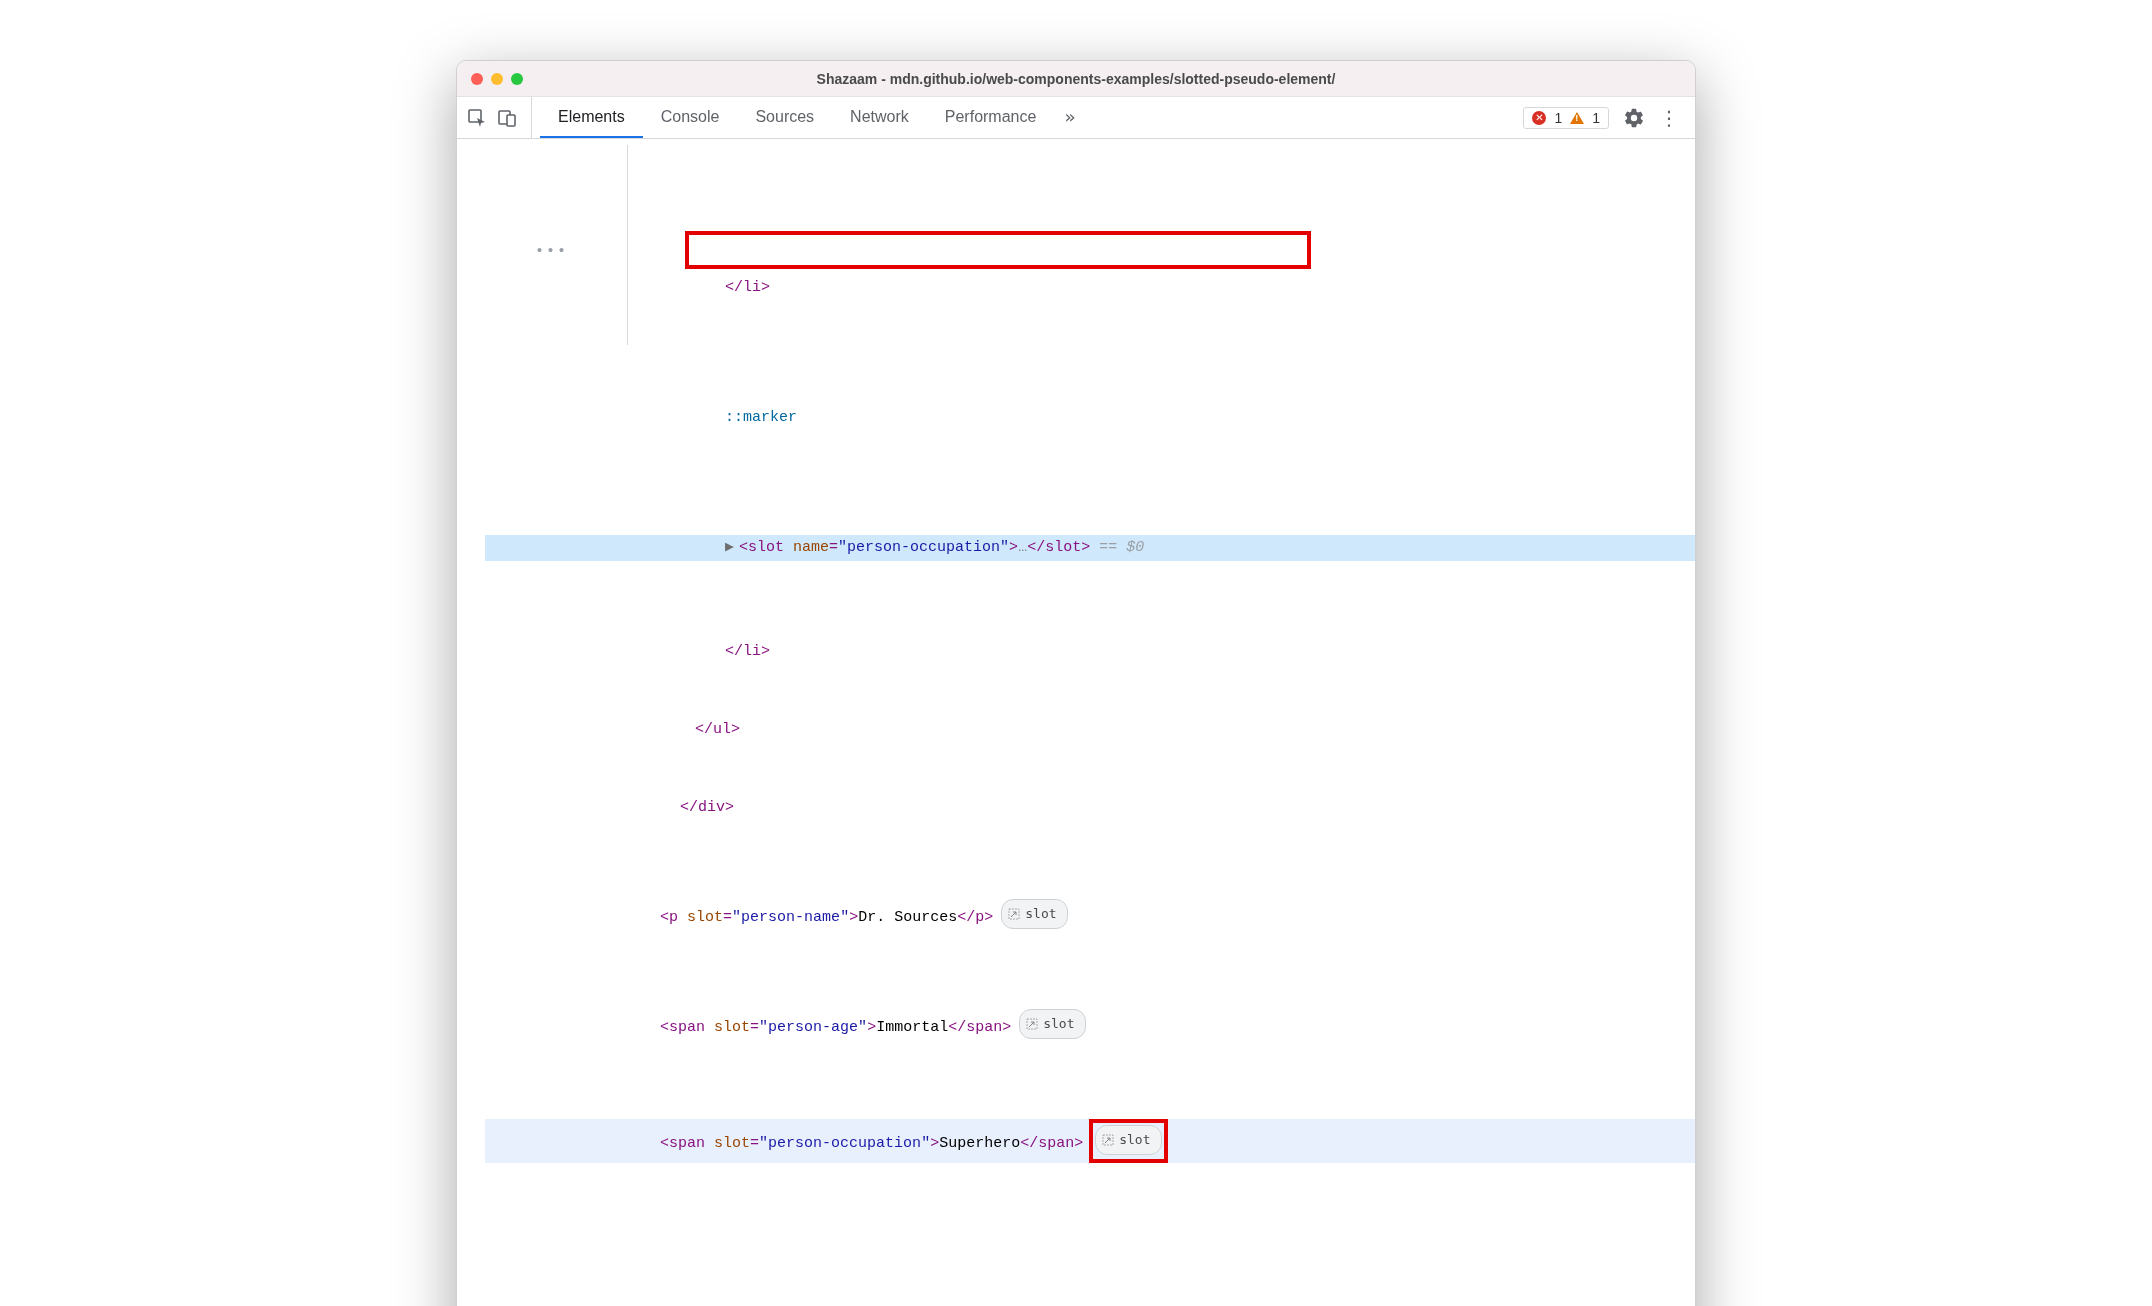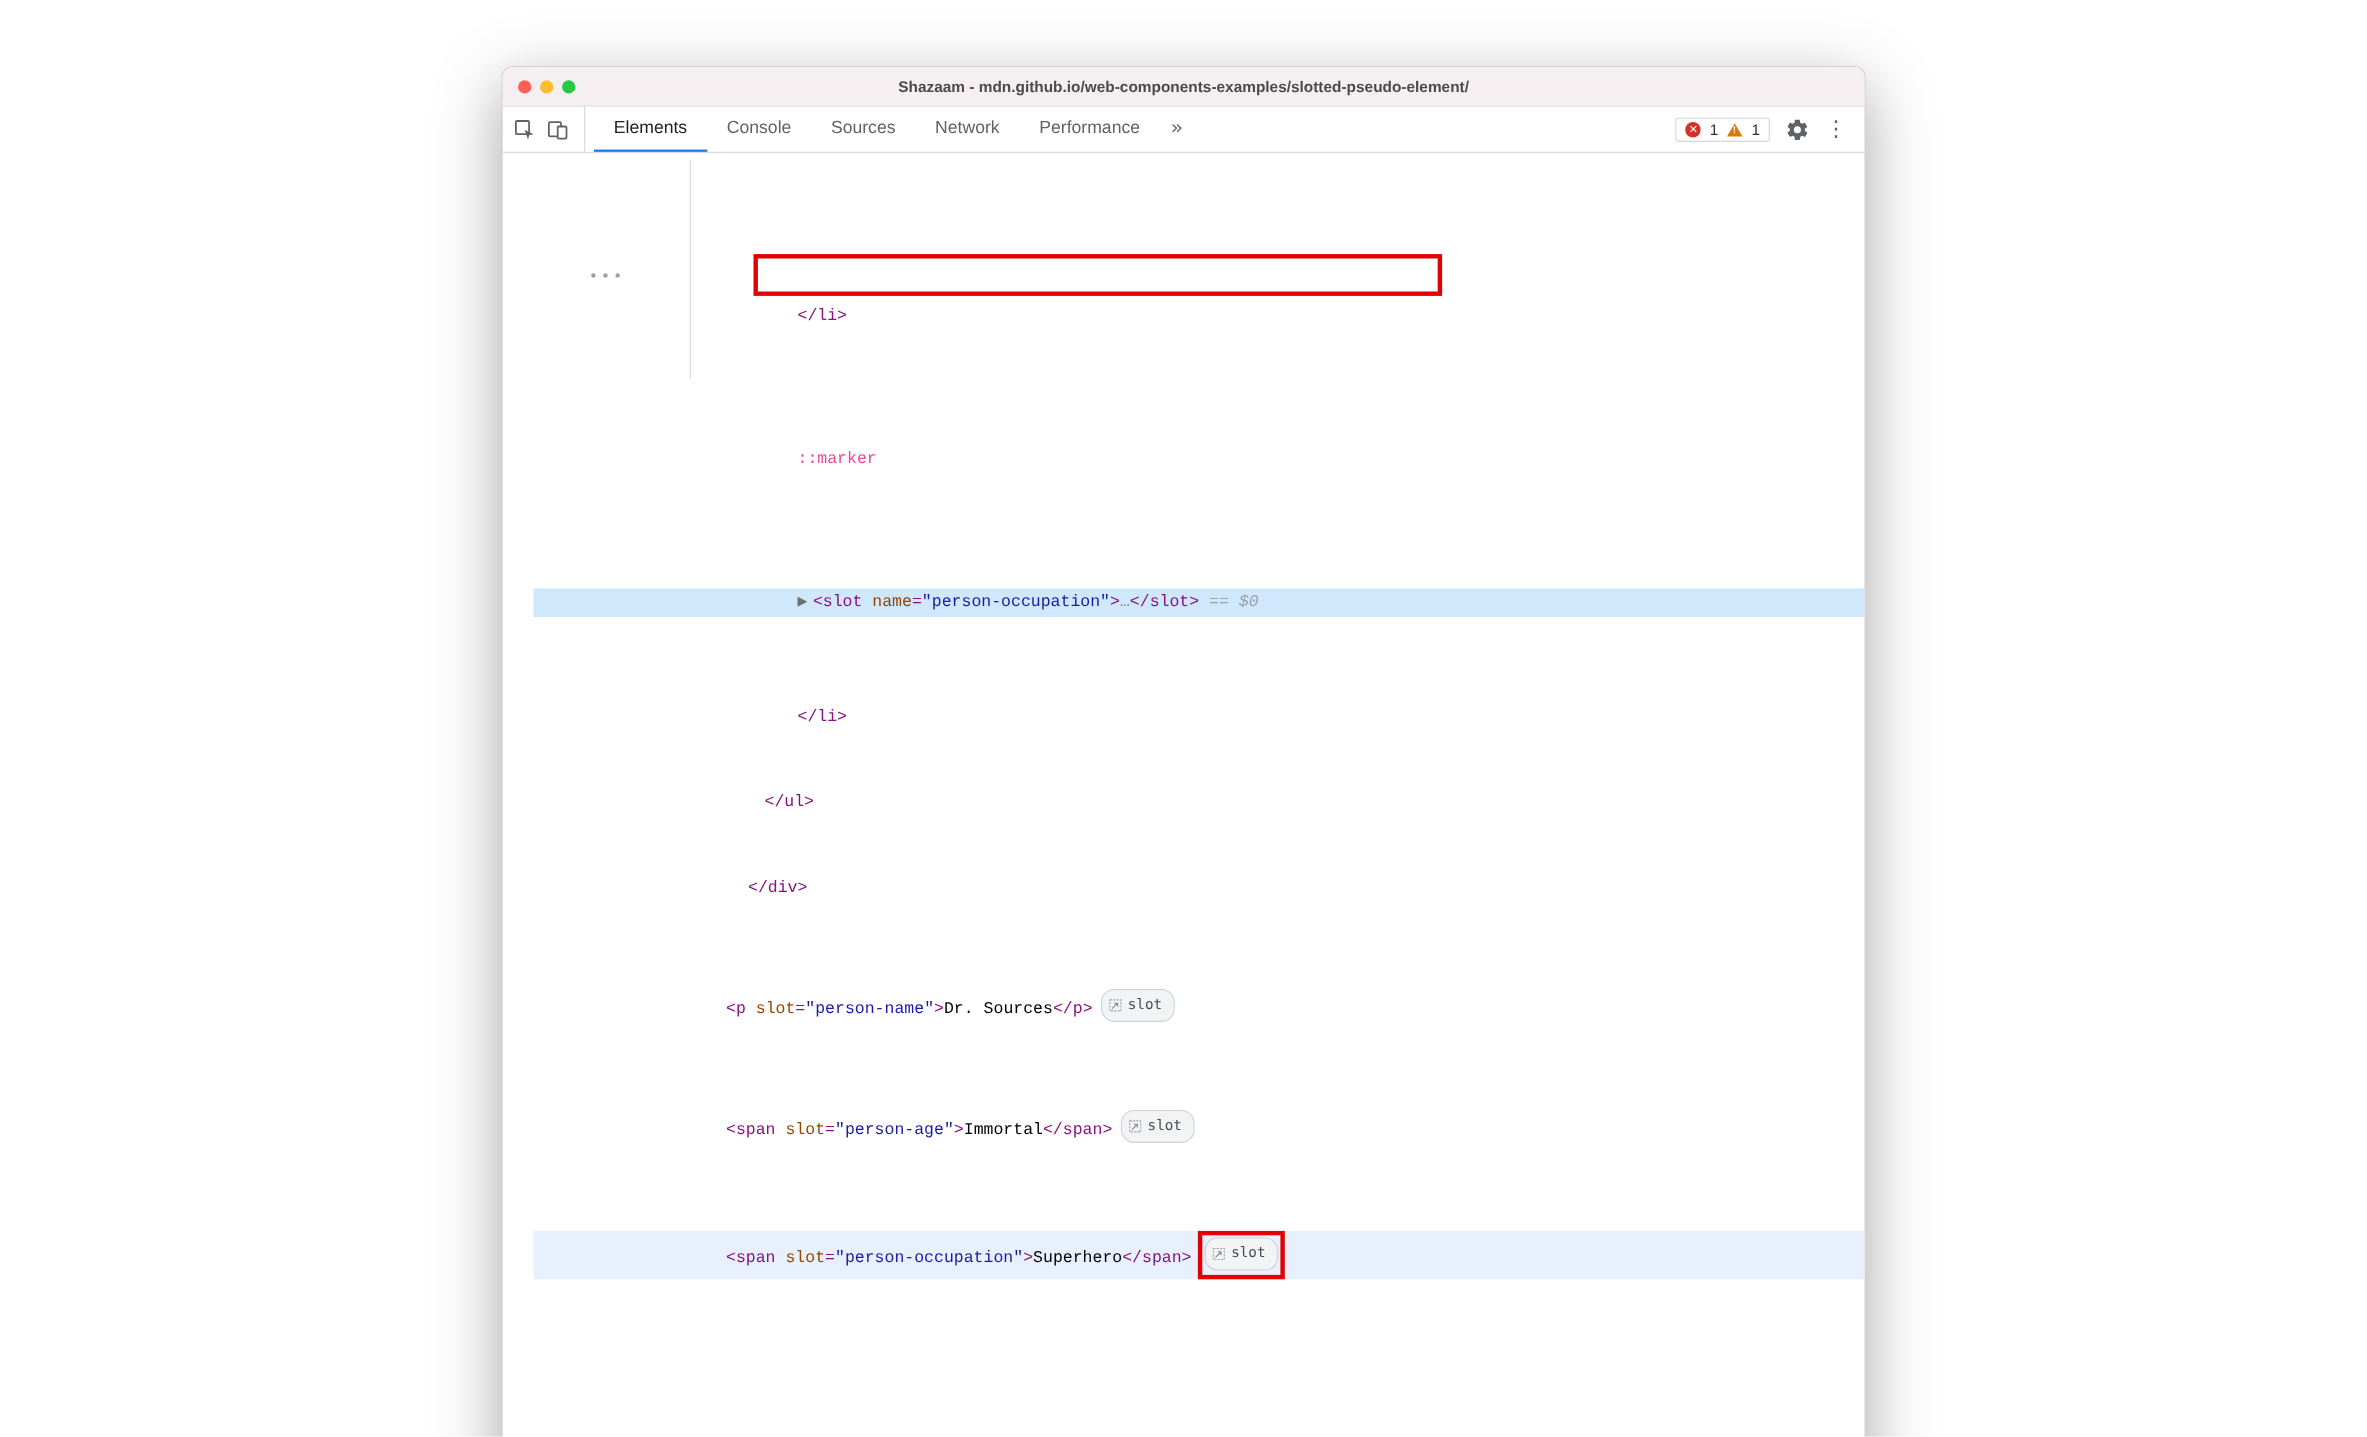"::marker" .pe { color: #ec4899 -> #0369a1 }
